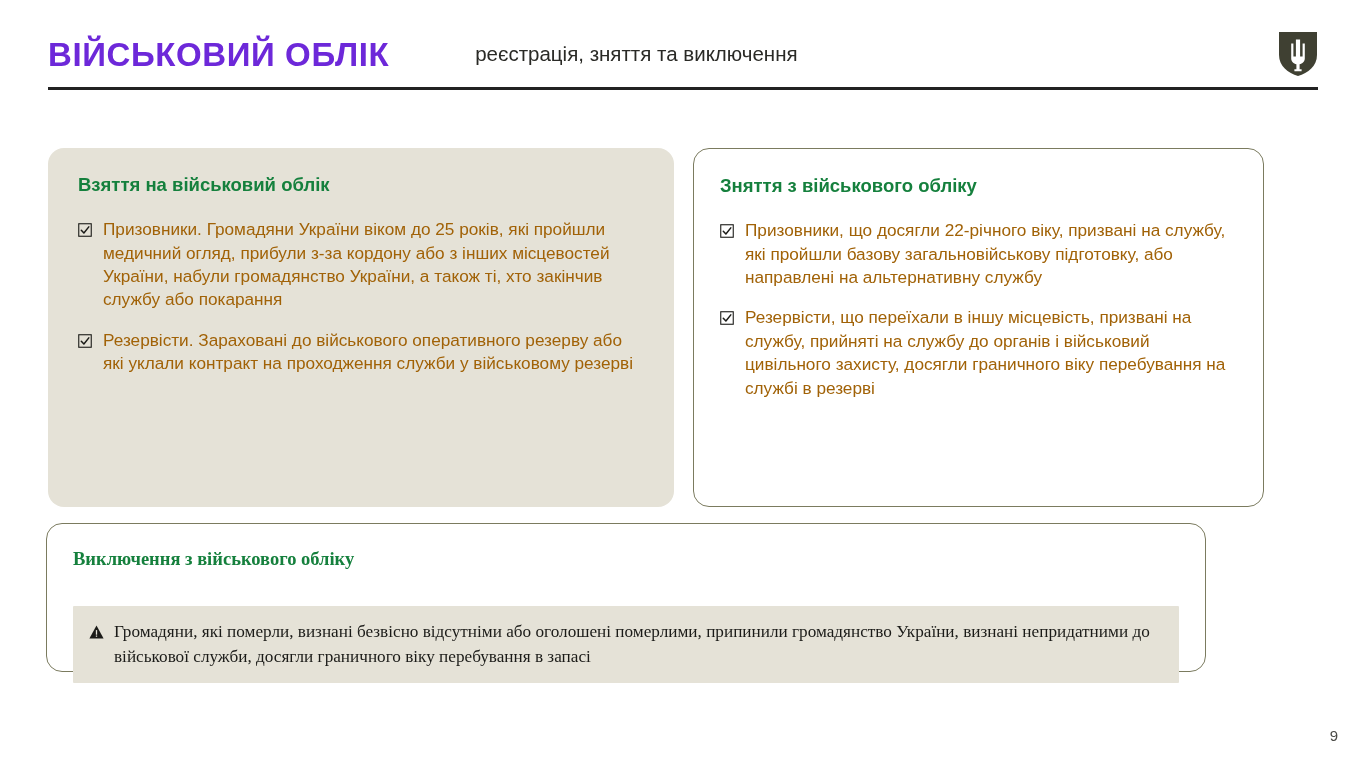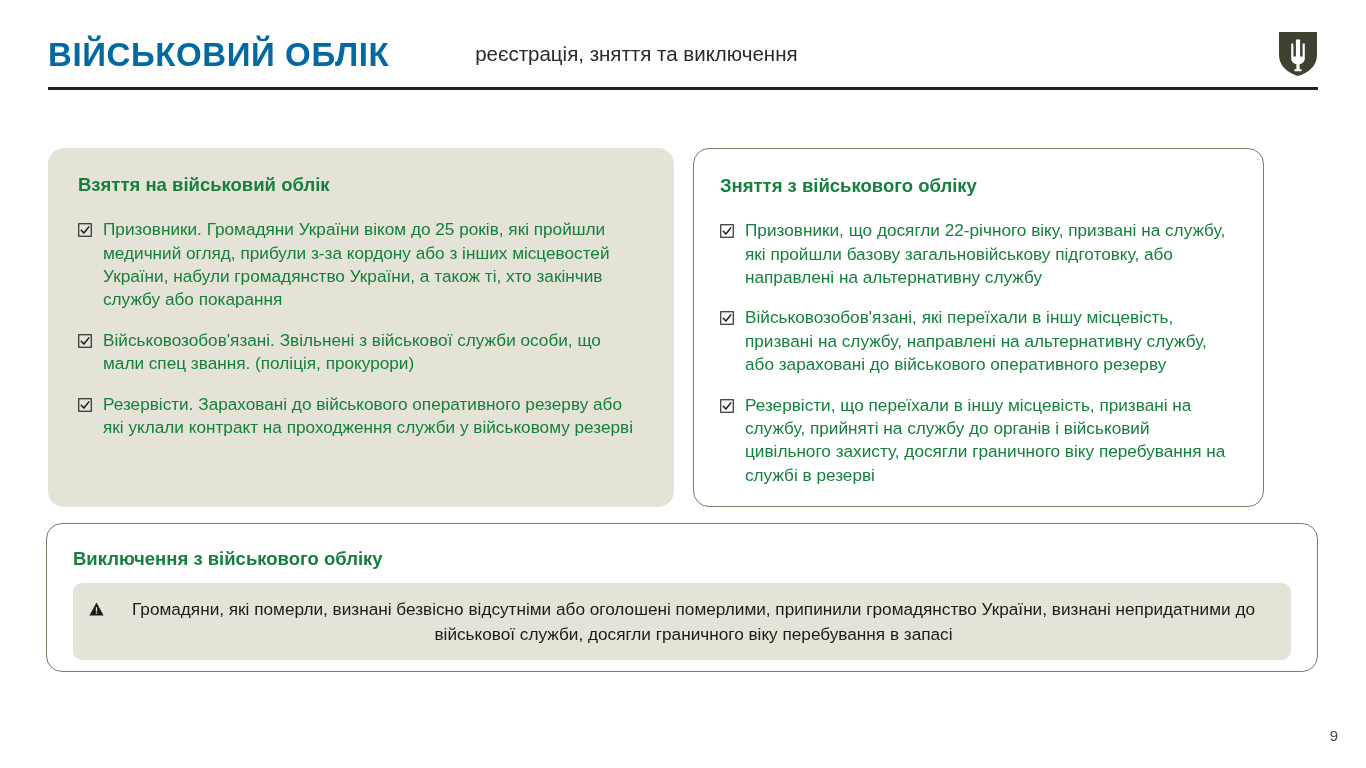"ВІЙСЬКОВИЙ ОБЛІК" .page-title { color: #0369a1 -> #6d28d9 }
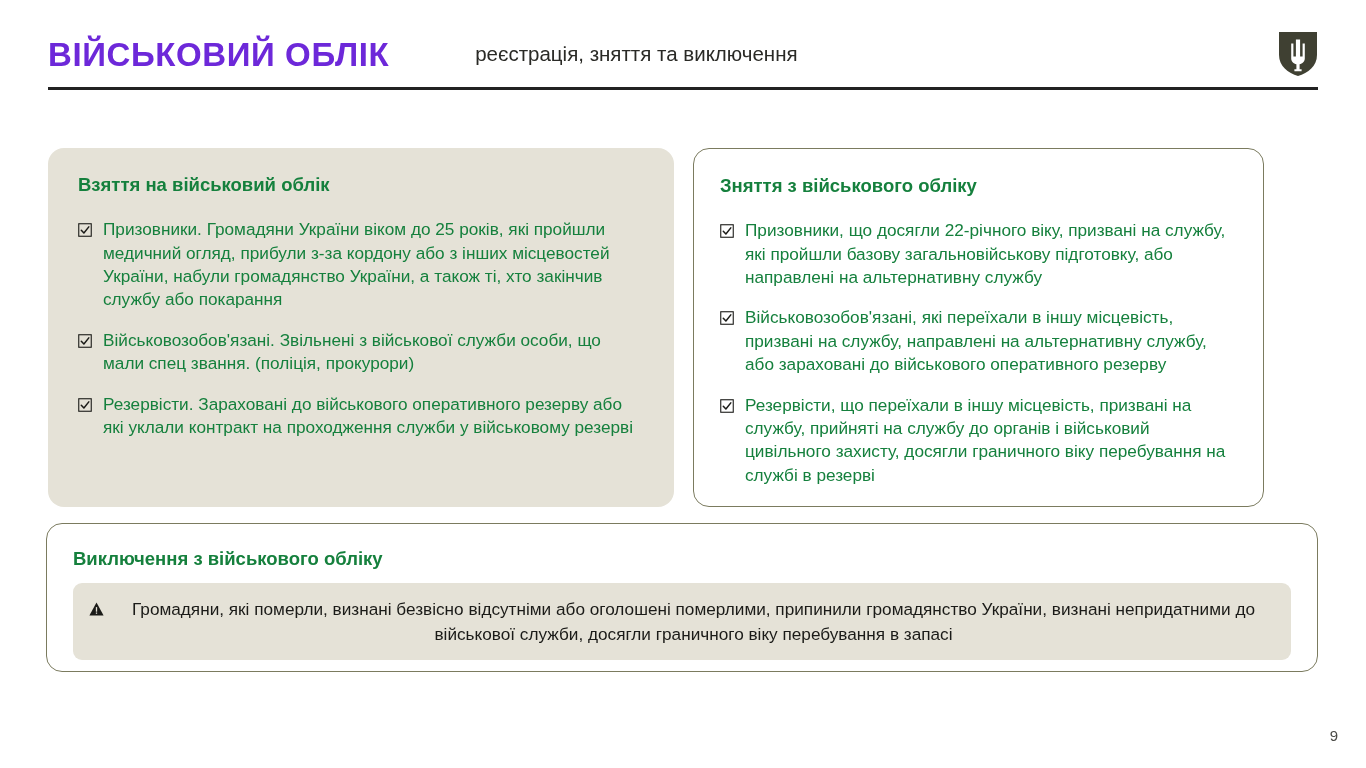"Призовники. Громадяни України віком до" .bullet-text { color: #15803d -> #a16207 }
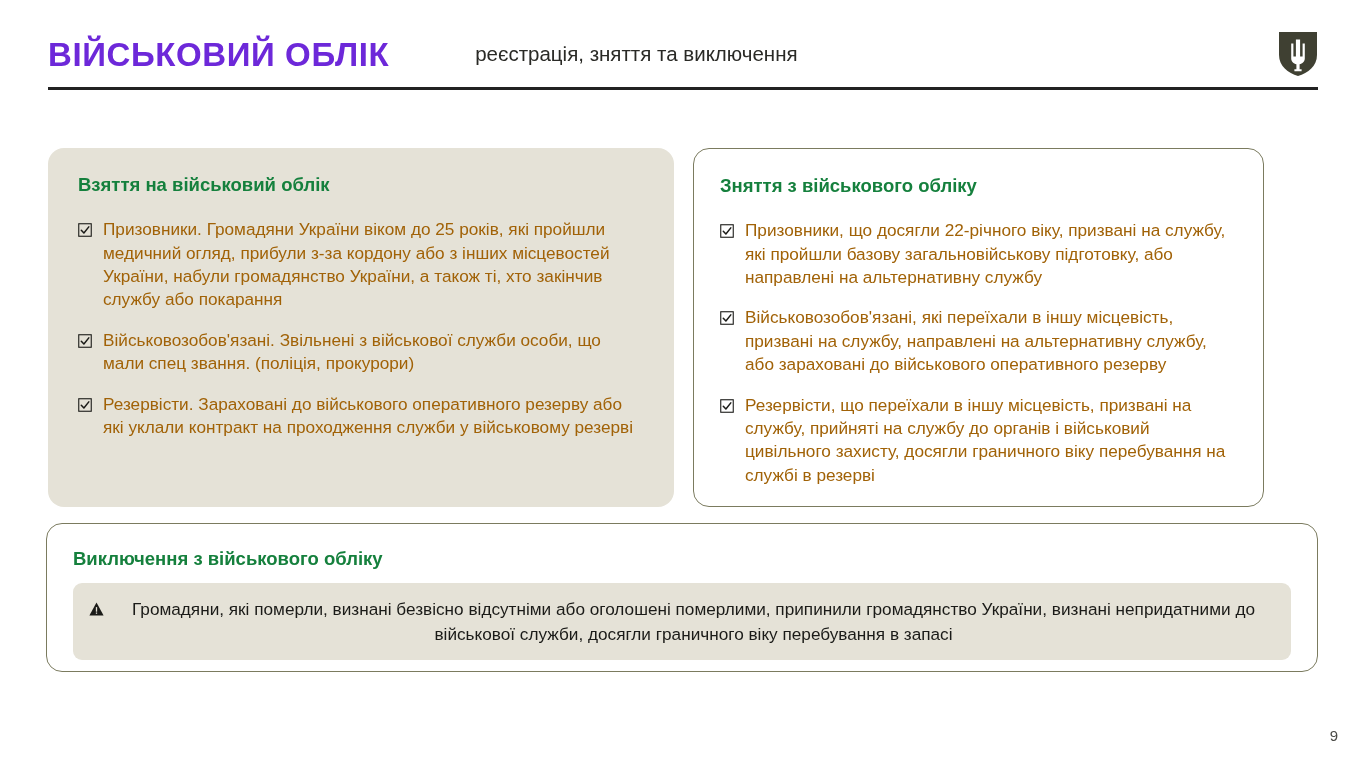"Військовозобов'язані, які переїхали в" li.bullet-item { html: <li> <span> <svg> <rect></rect> <path></path> </svg> </span> <span>Військовозобов'язані, які переїхали в іншу місцевість, призвані на службу, направлені на альтернативну службу, або зараховані до військового оперативного резерву</span> </li> -> none }
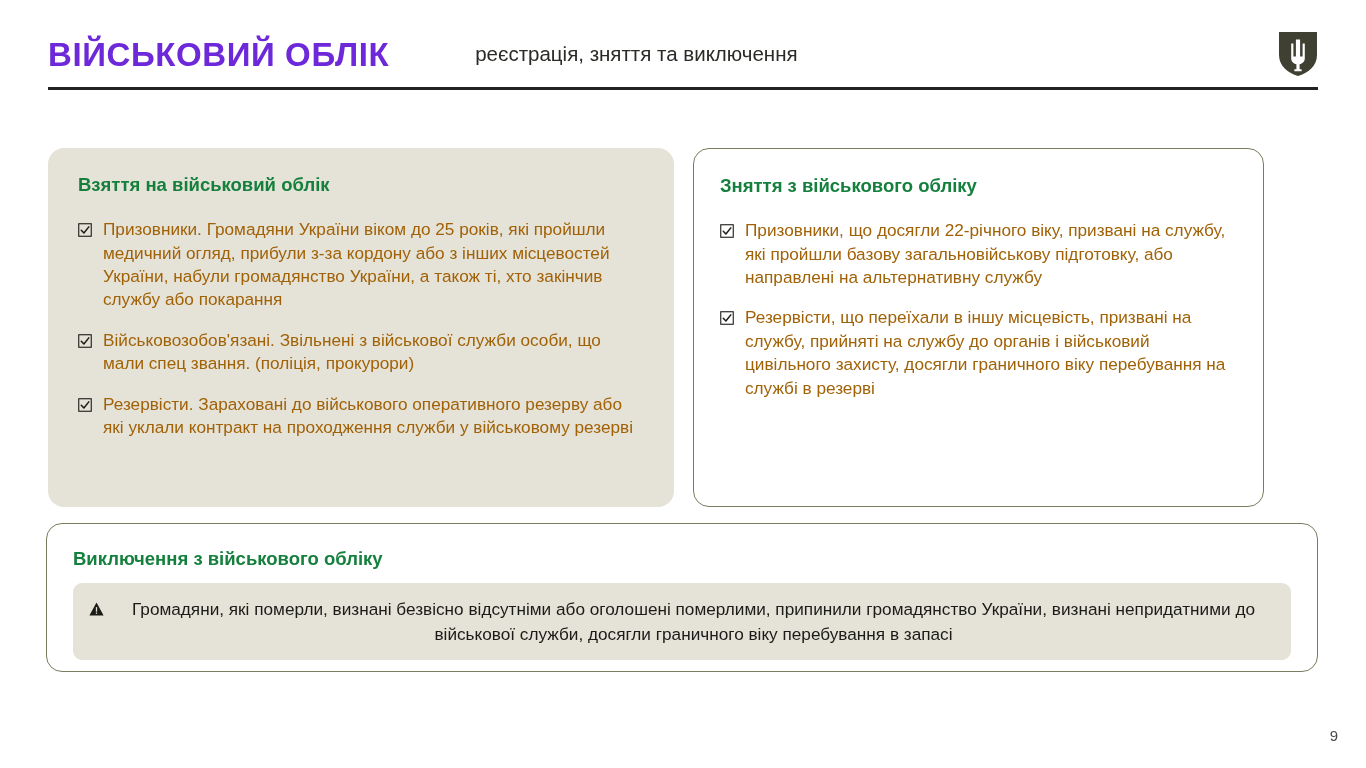"Військовозобов'язані. Звільнені з" li.bullet-item { html: <li> <span> <svg> <rect></rect> <path></path> </svg> </span> <span>Військовозобов'язані. Звільнені з військової служби особи, що мали спец звання. (поліція, прокурори)</span> </li> -> none }
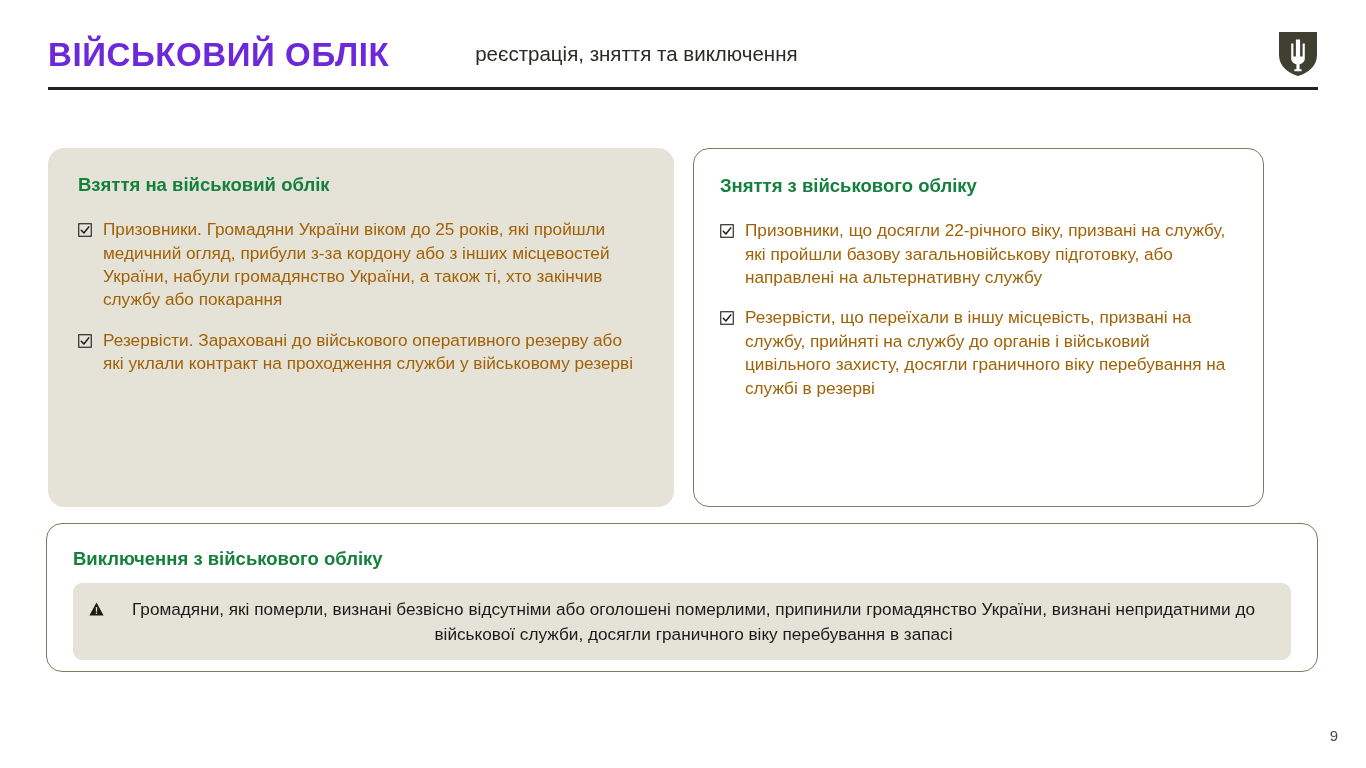"Виключення з військового обліку" #card-exclusion { font-family: none -> Liberation Serif, serif; width: 1272px -> 1160px }
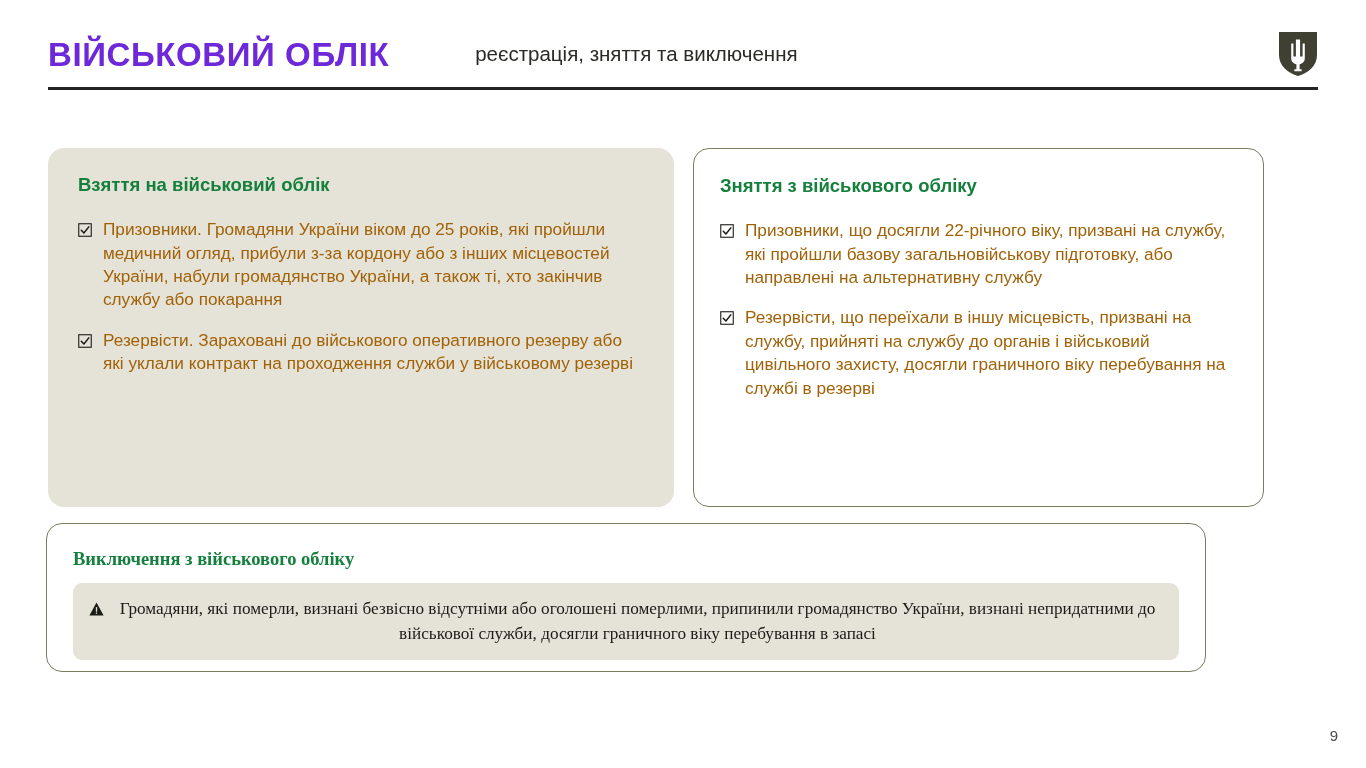"Громадяни, які померли, визнані безвісно" .note-box { border-radius: 9px -> 1px; margin-top: 13px -> 36px; text-align: center -> none }
